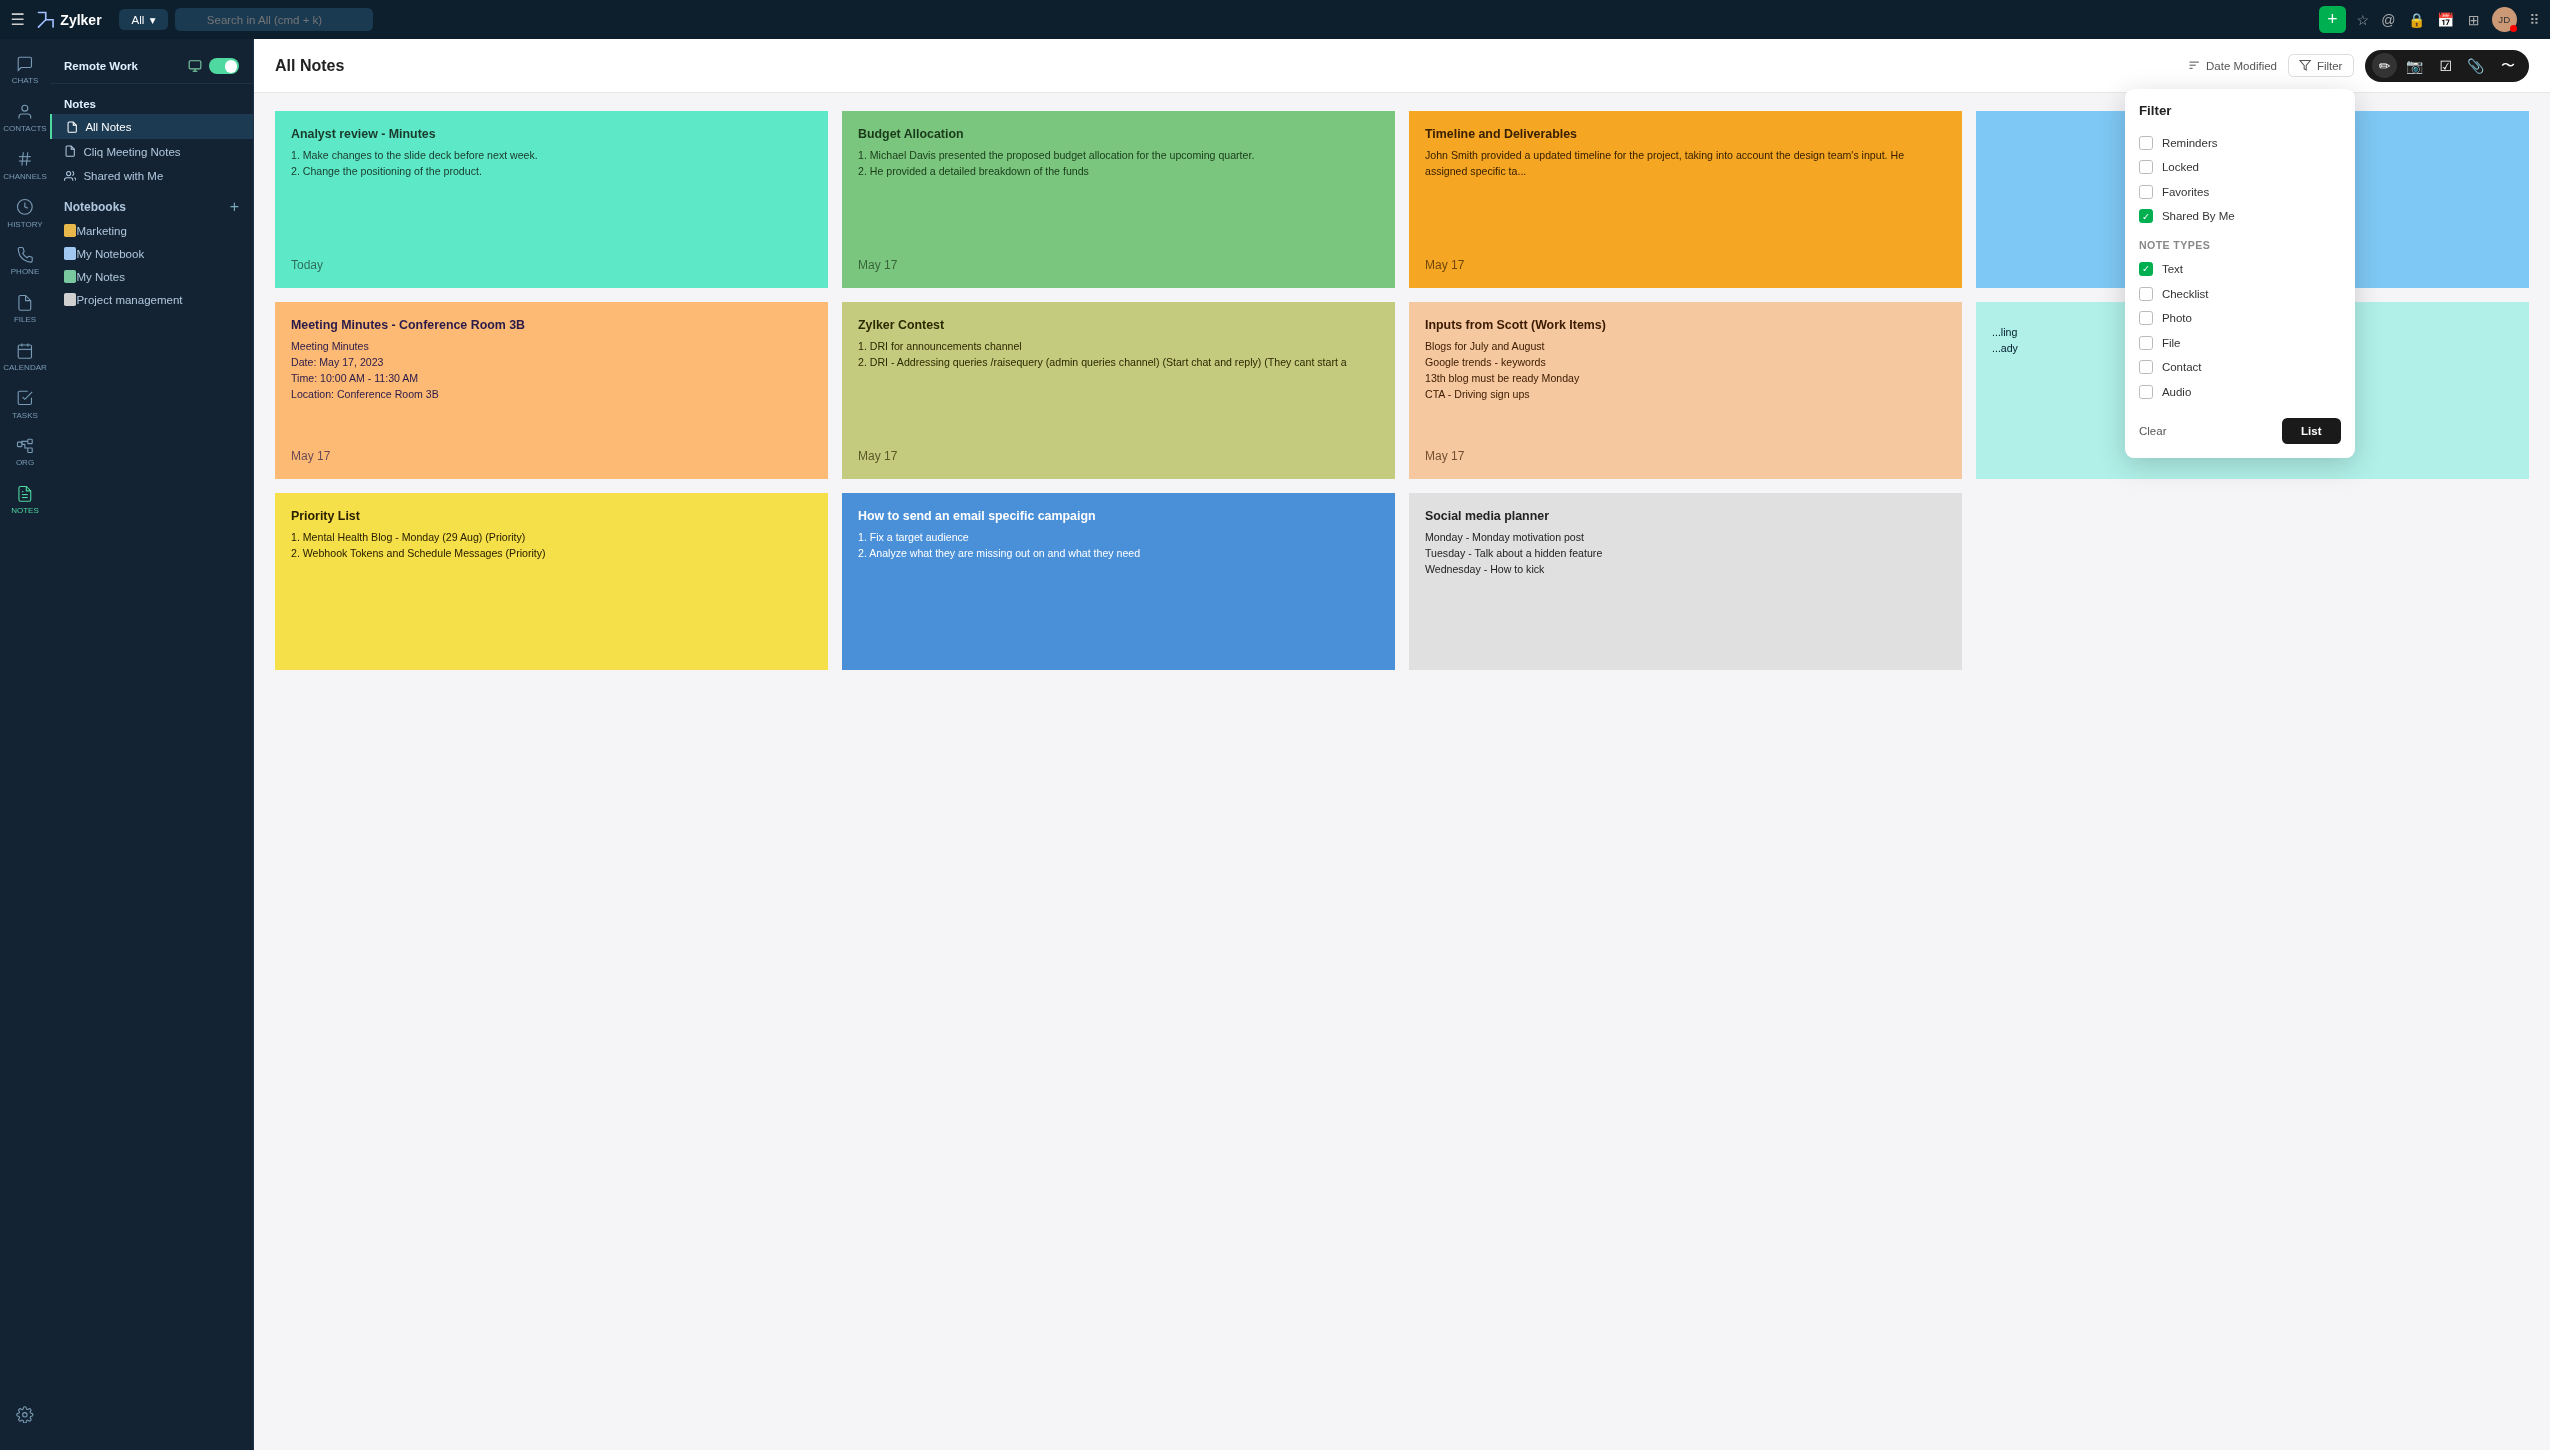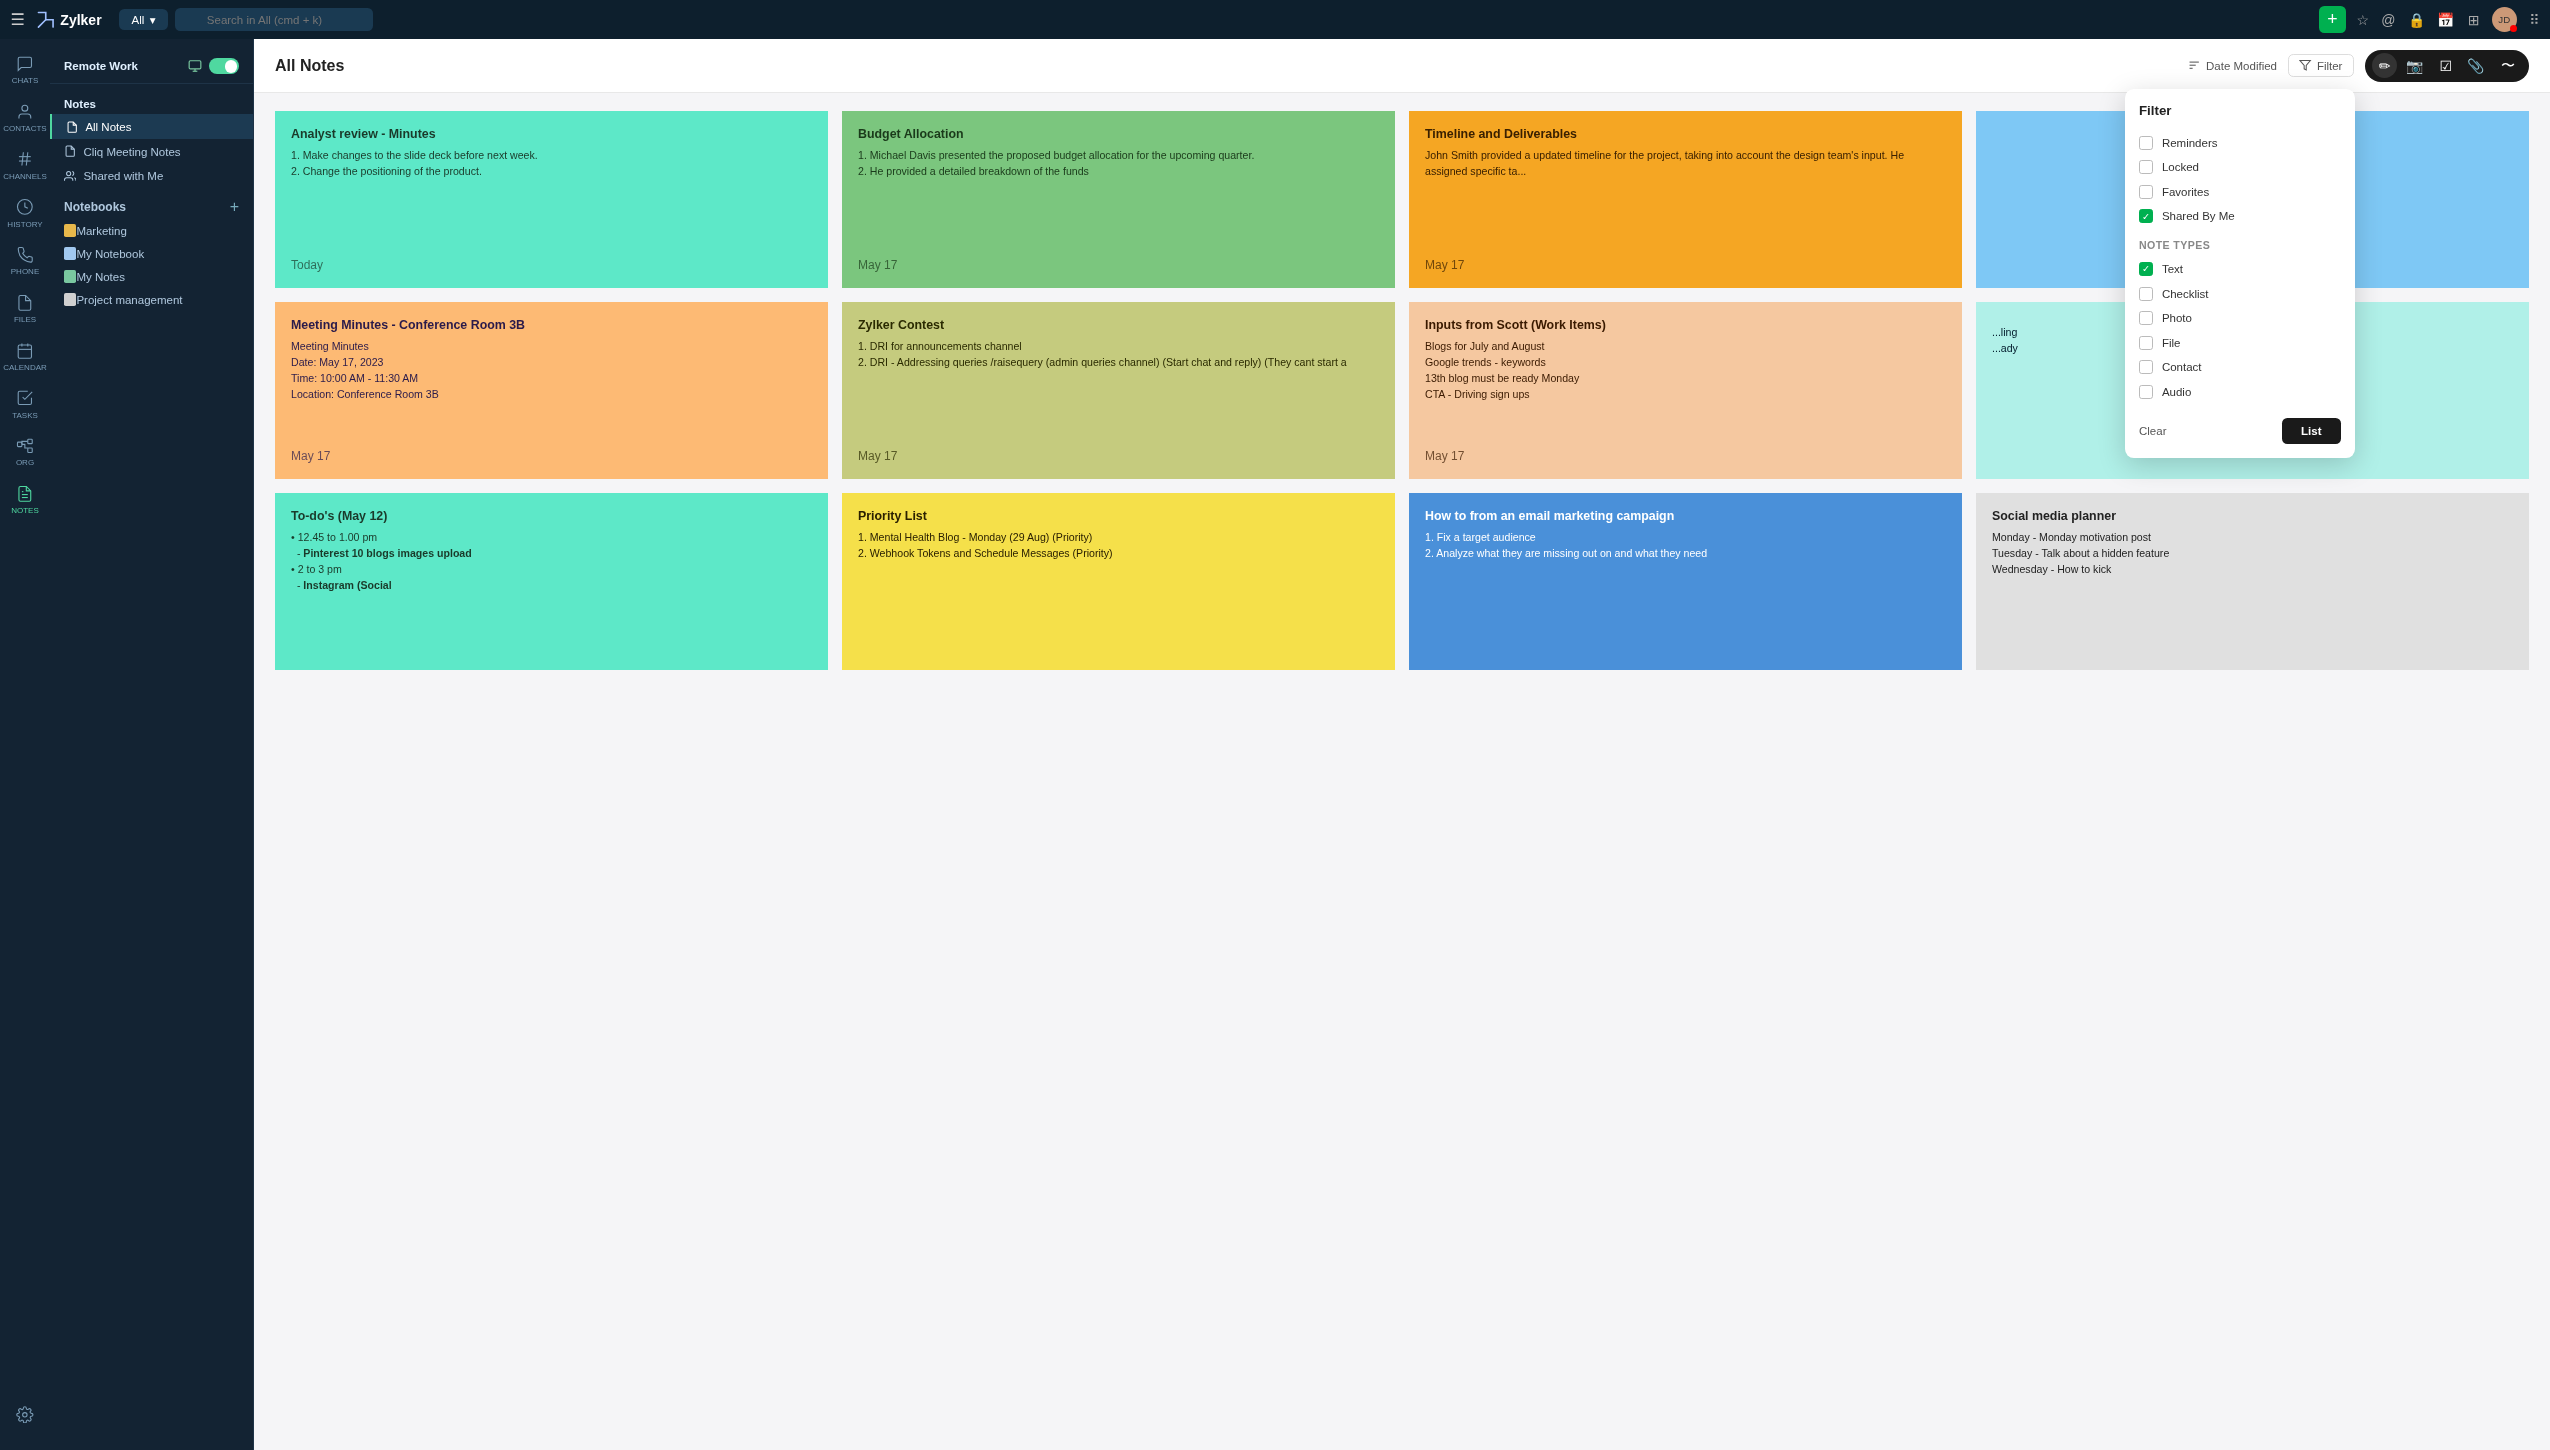"To-do's (May 12)" div.note-card { html: <div> <div>To-do's (May 12)</div> <div>• 12.45 to 1.00 pm<br>&nbsp;&nbsp;- <strong>Pinterest 10 blogs images upload</strong><br>• 2 to 3 pm<br>&nbsp;&nbsp;- <strong>Instagram (Social</strong></div> </div> -> none }
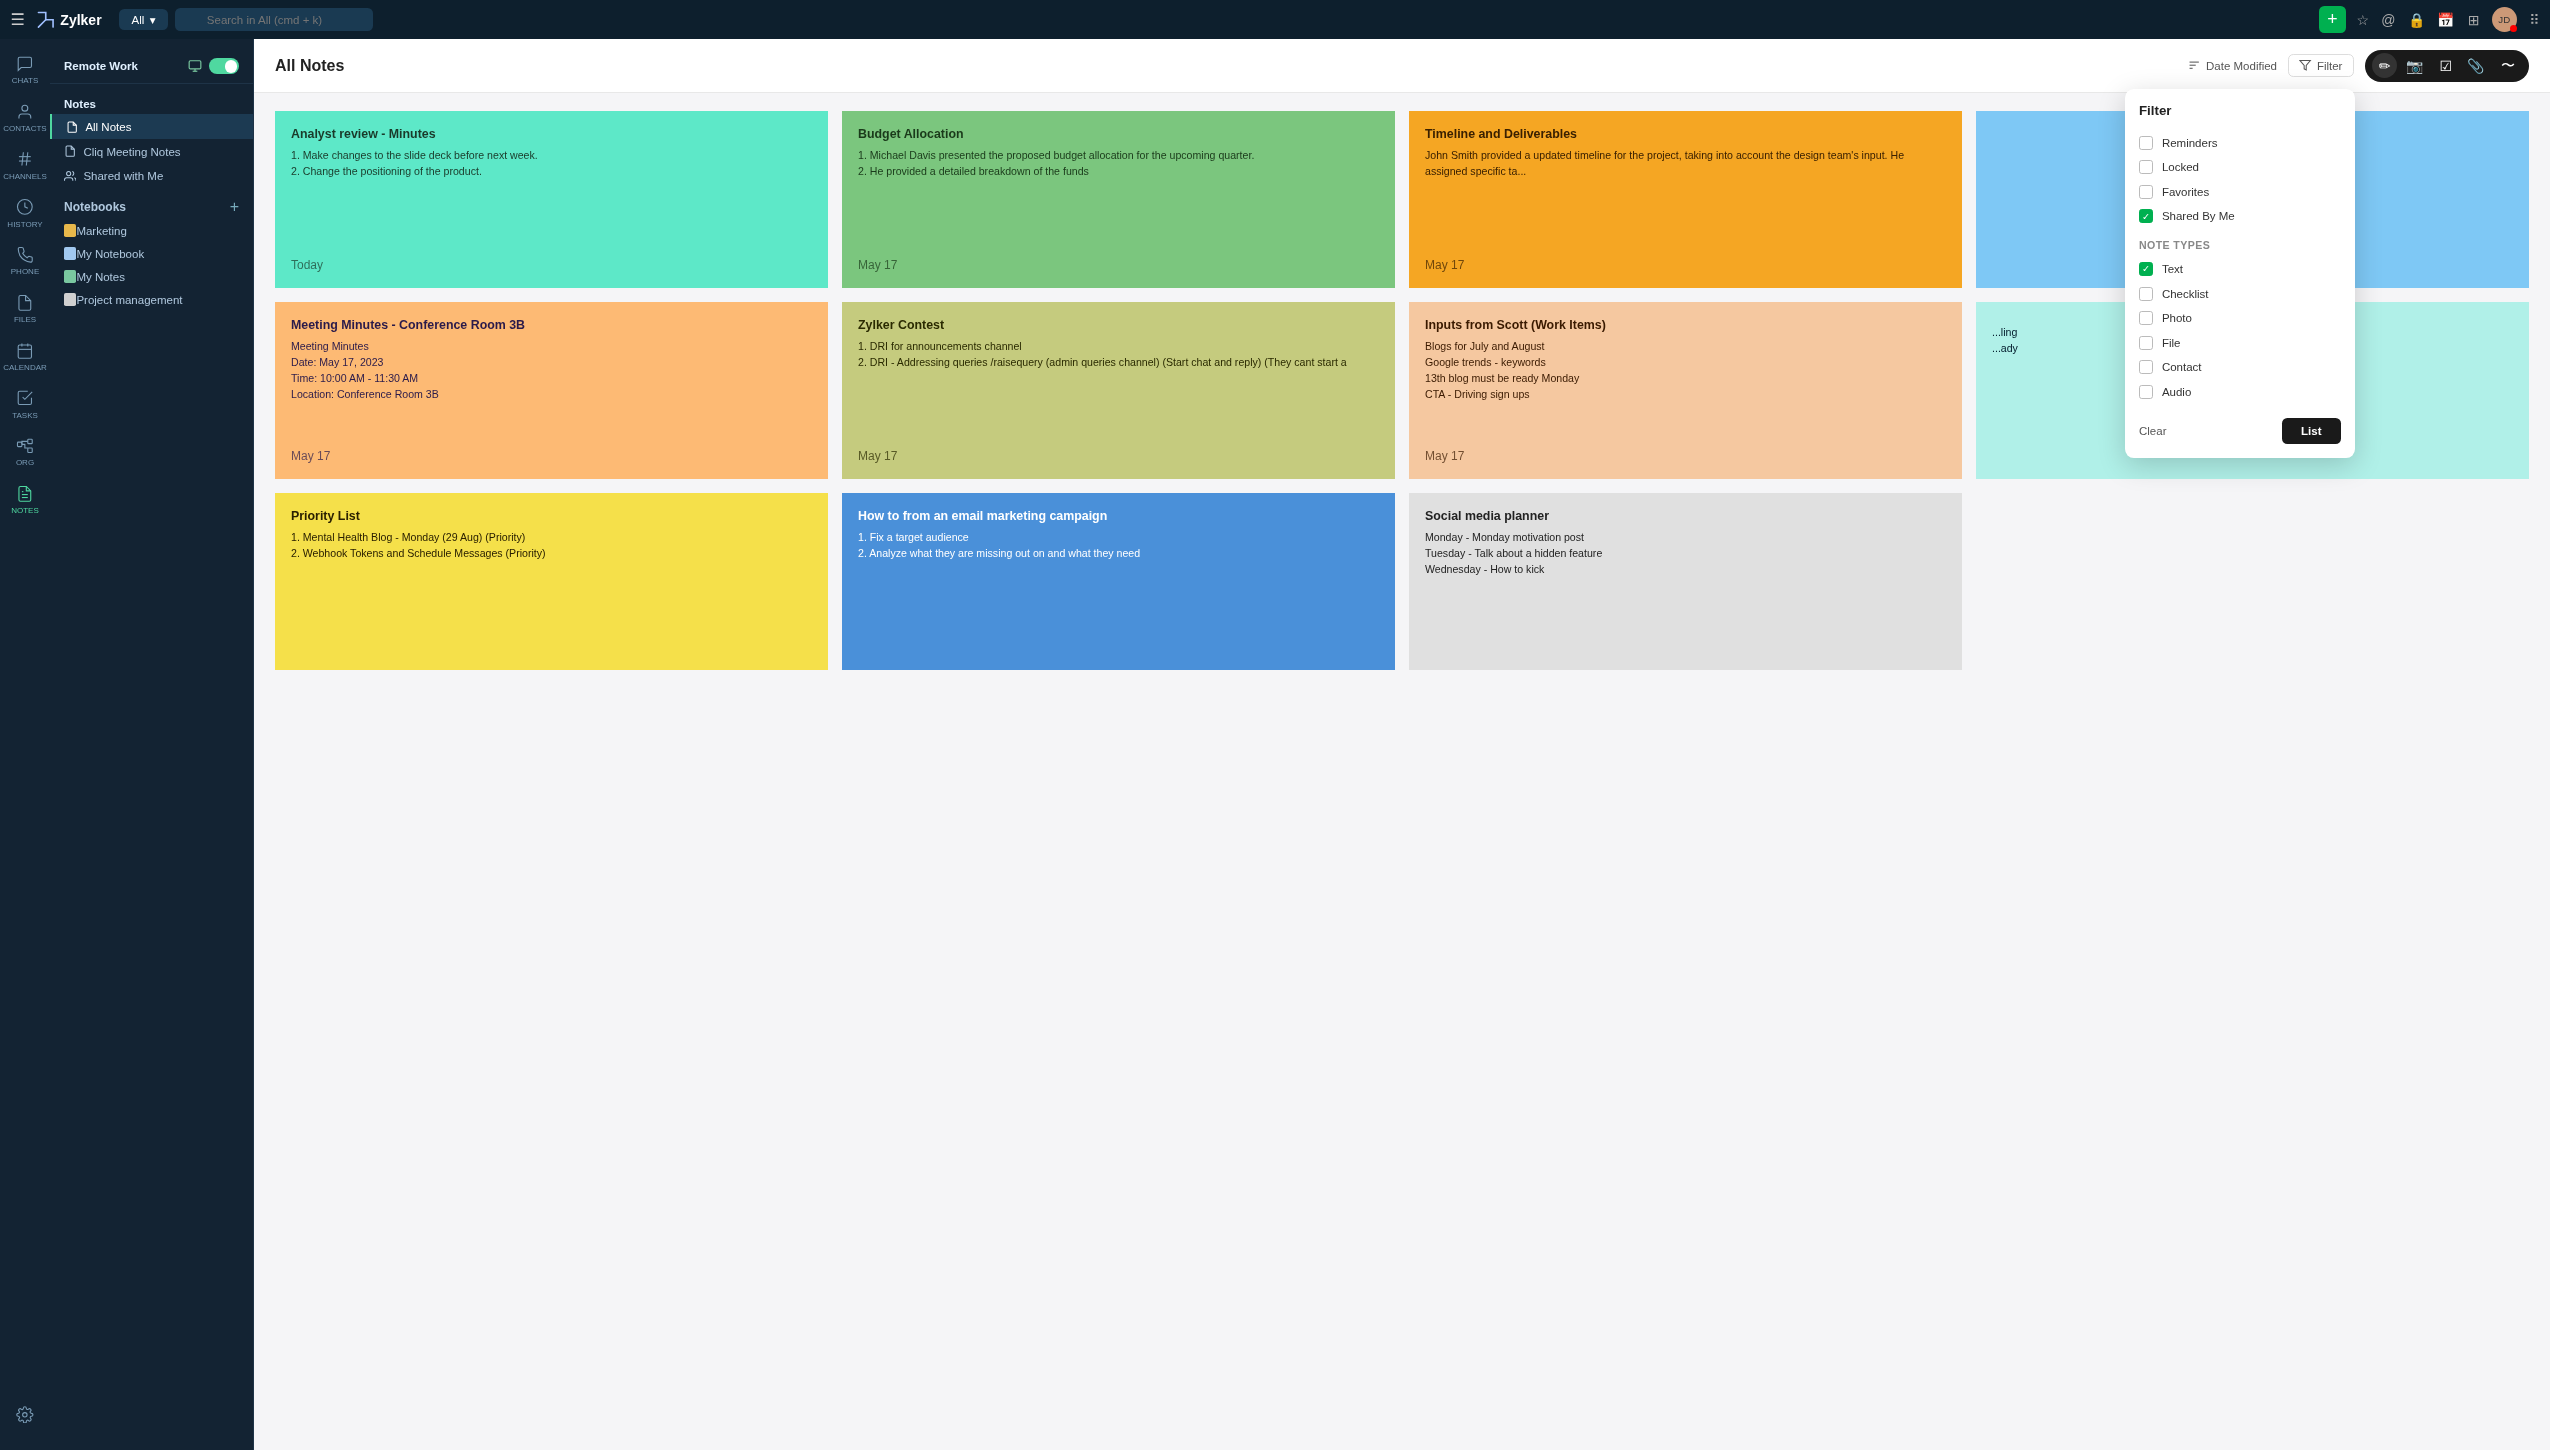"How to from an email" div.note-title { text: from an email marketing -> send an email specific }
